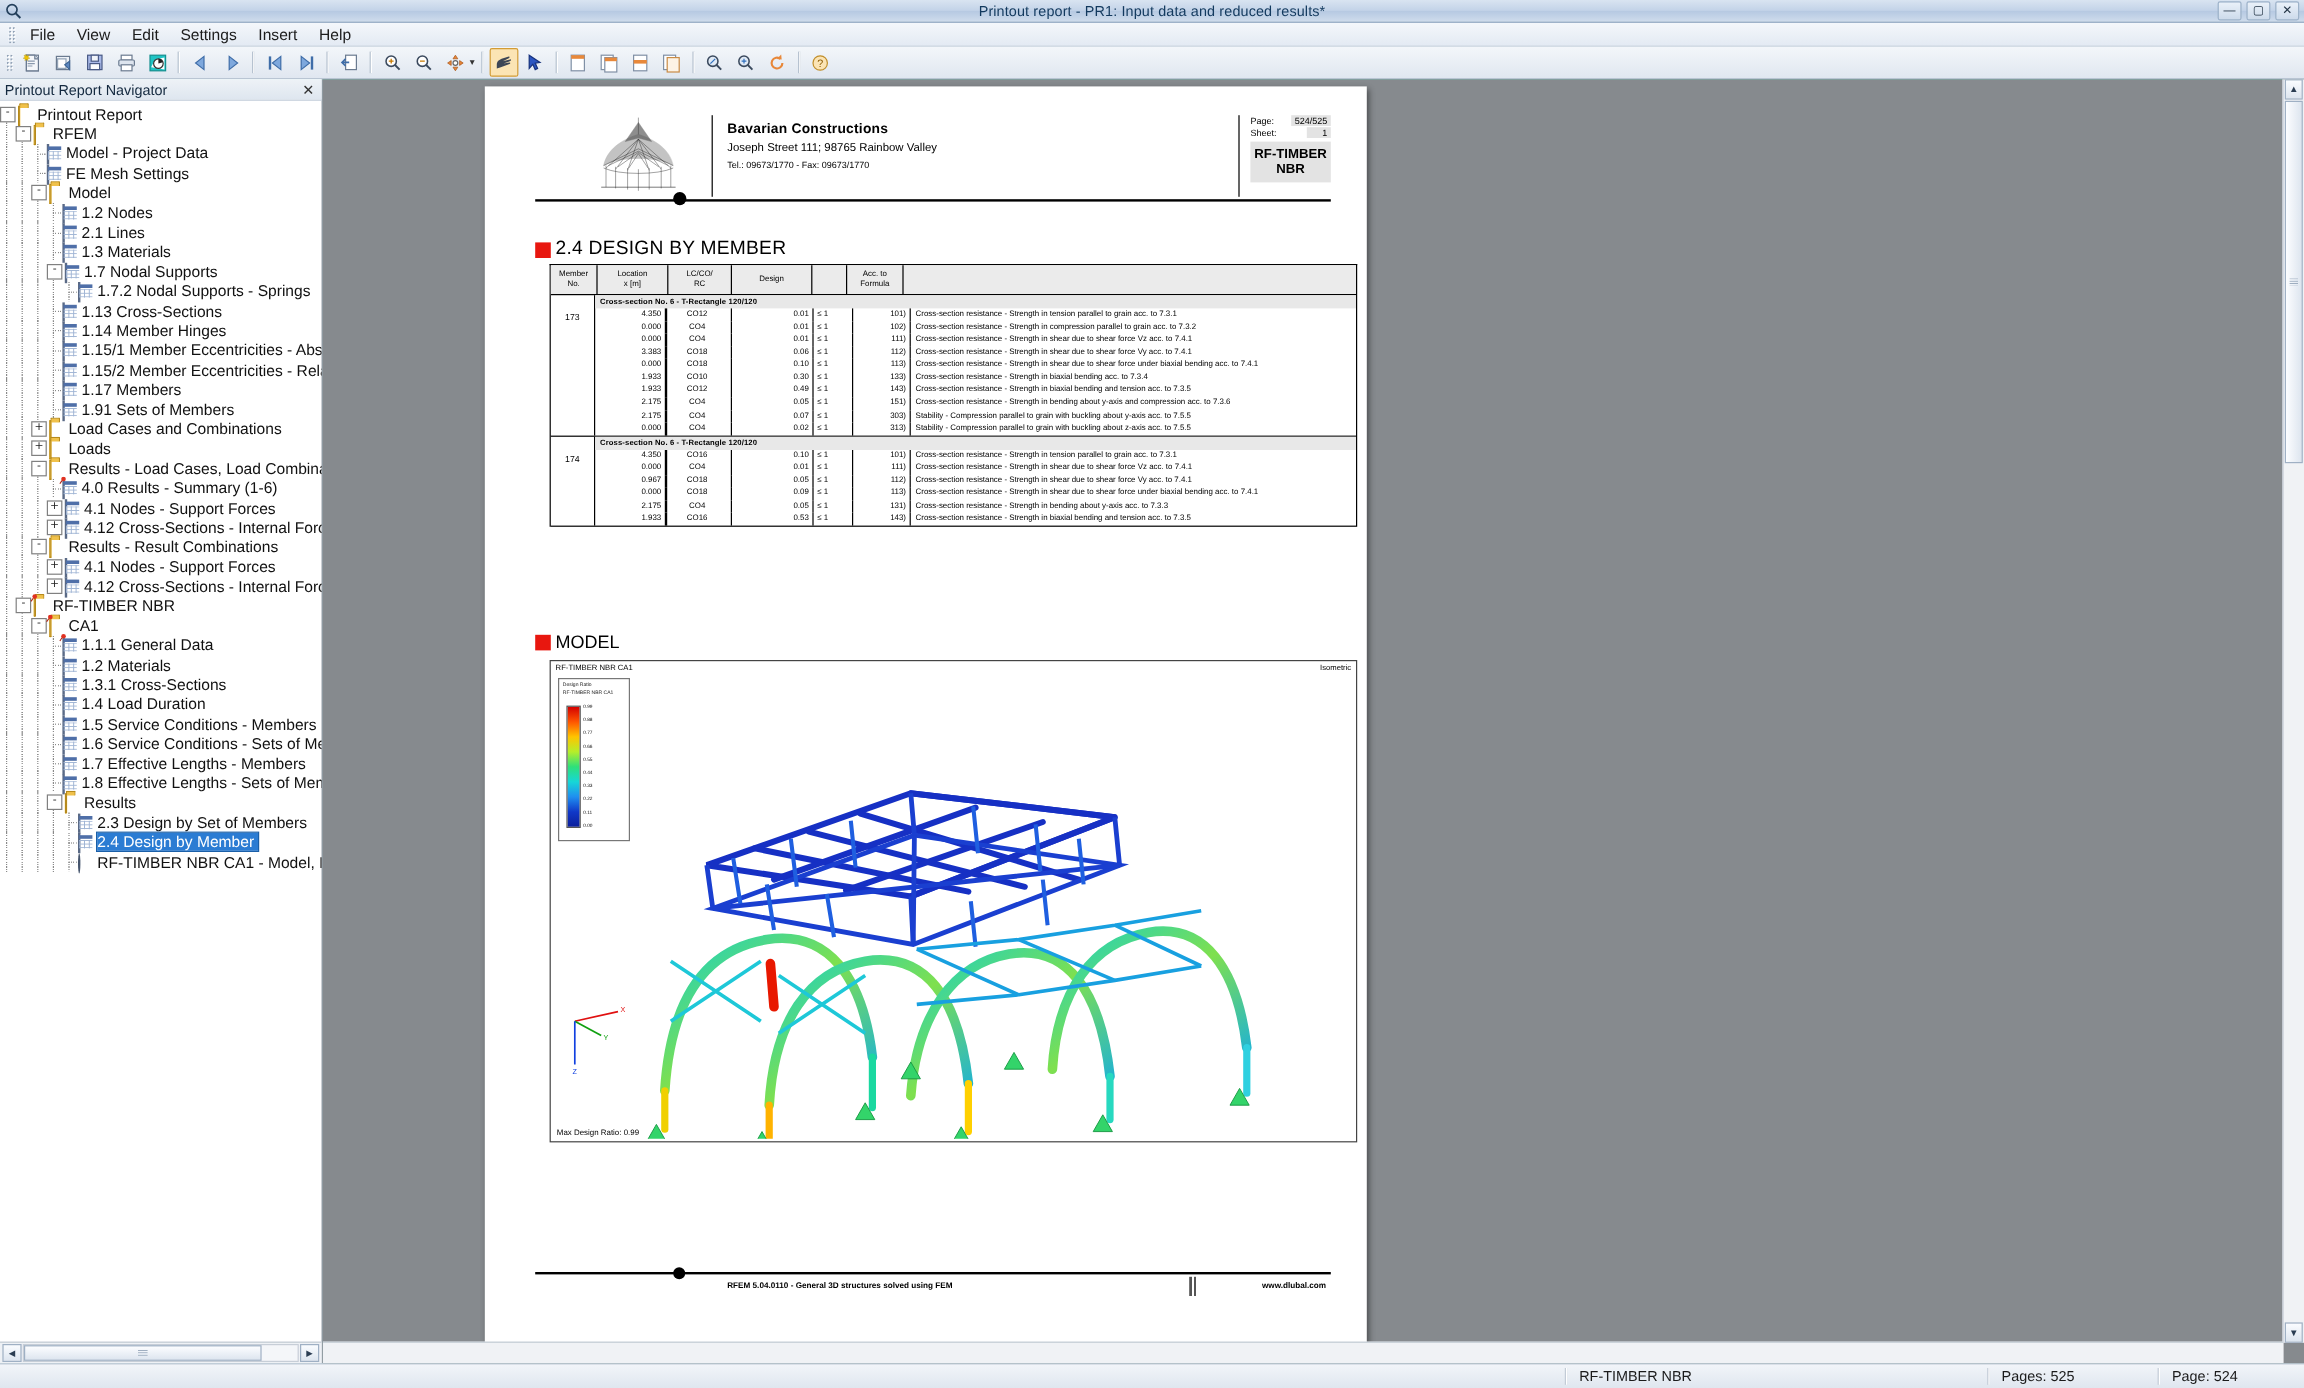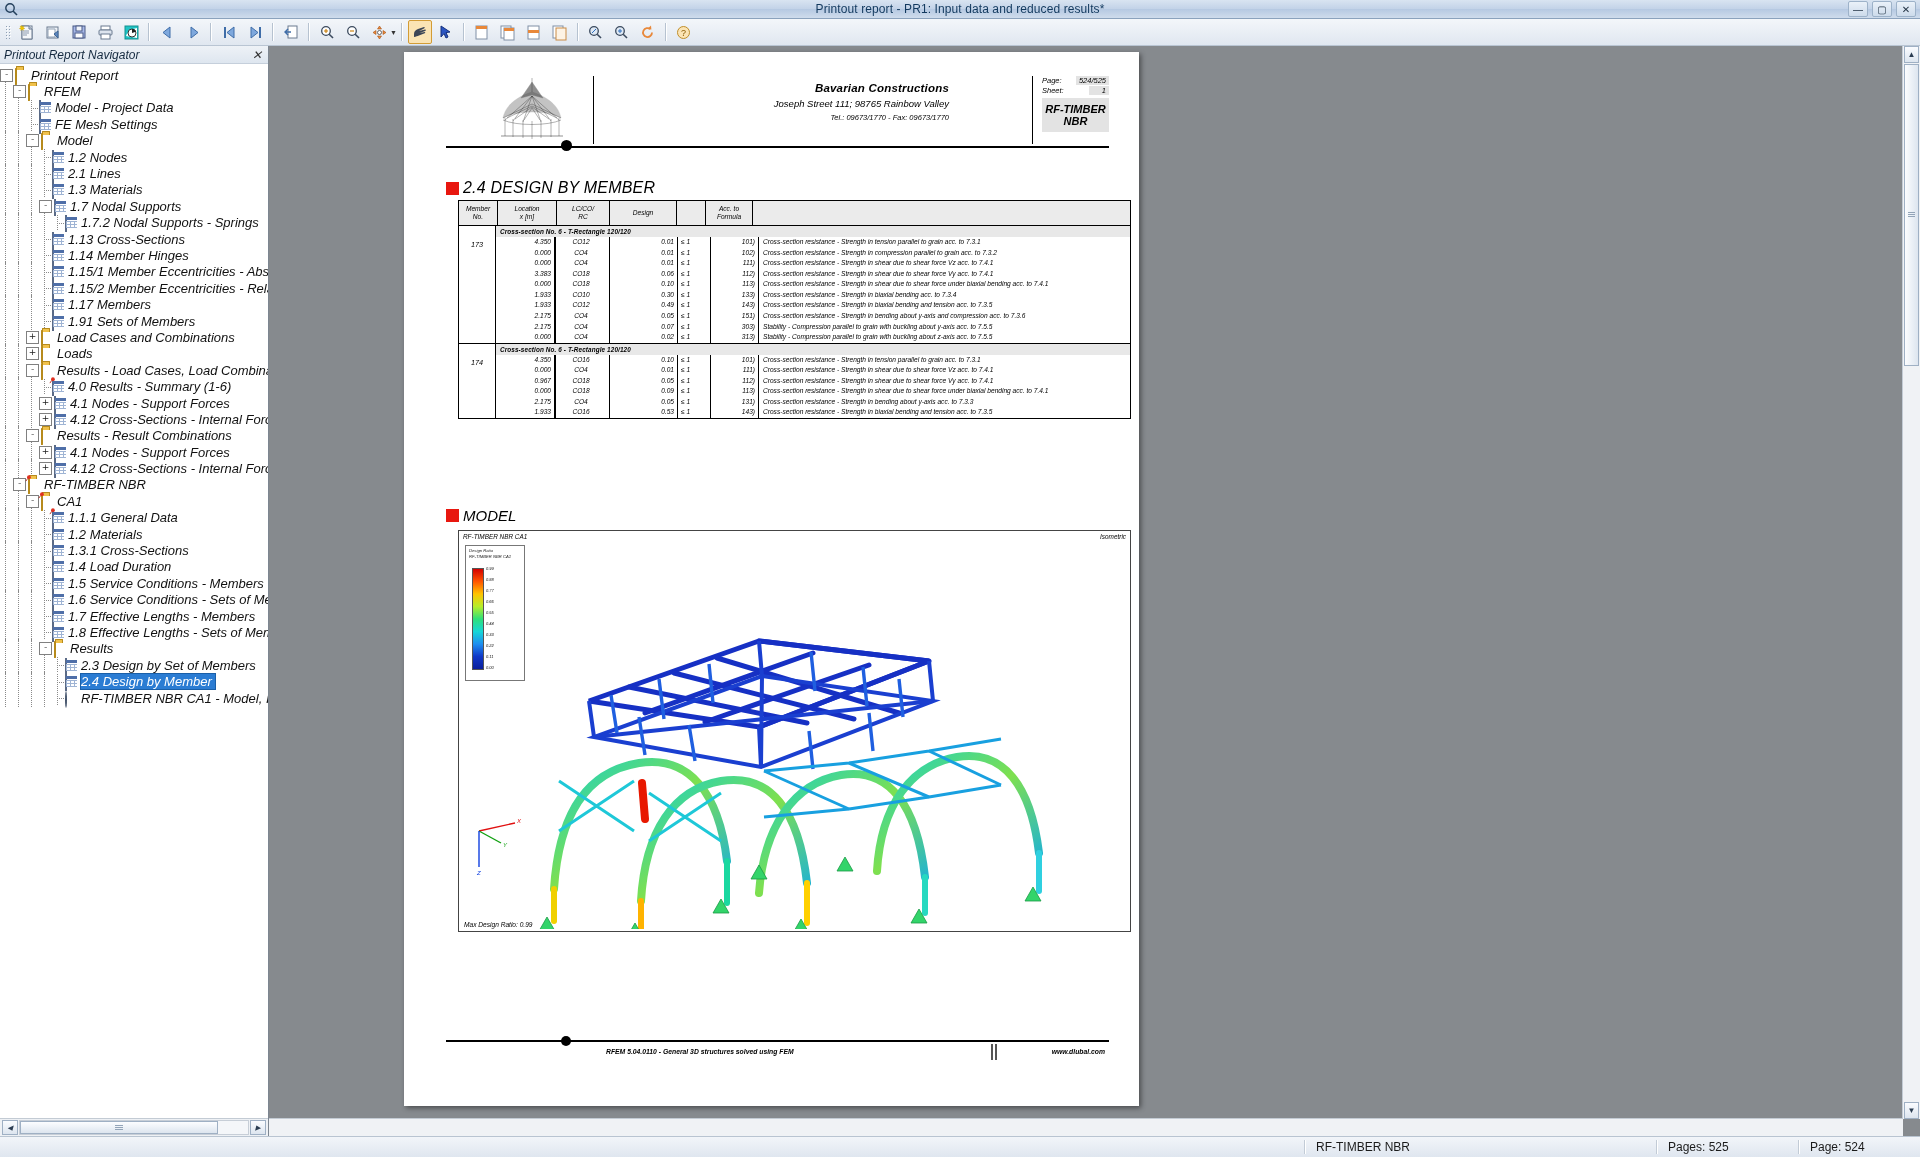"File" div.menubar { html: none -> <div> <div></div> <div>File</div> <div>View</div> <div>Edit</div> <div>Settings</div> <div>Insert</div> <div>Help</div> </div> }
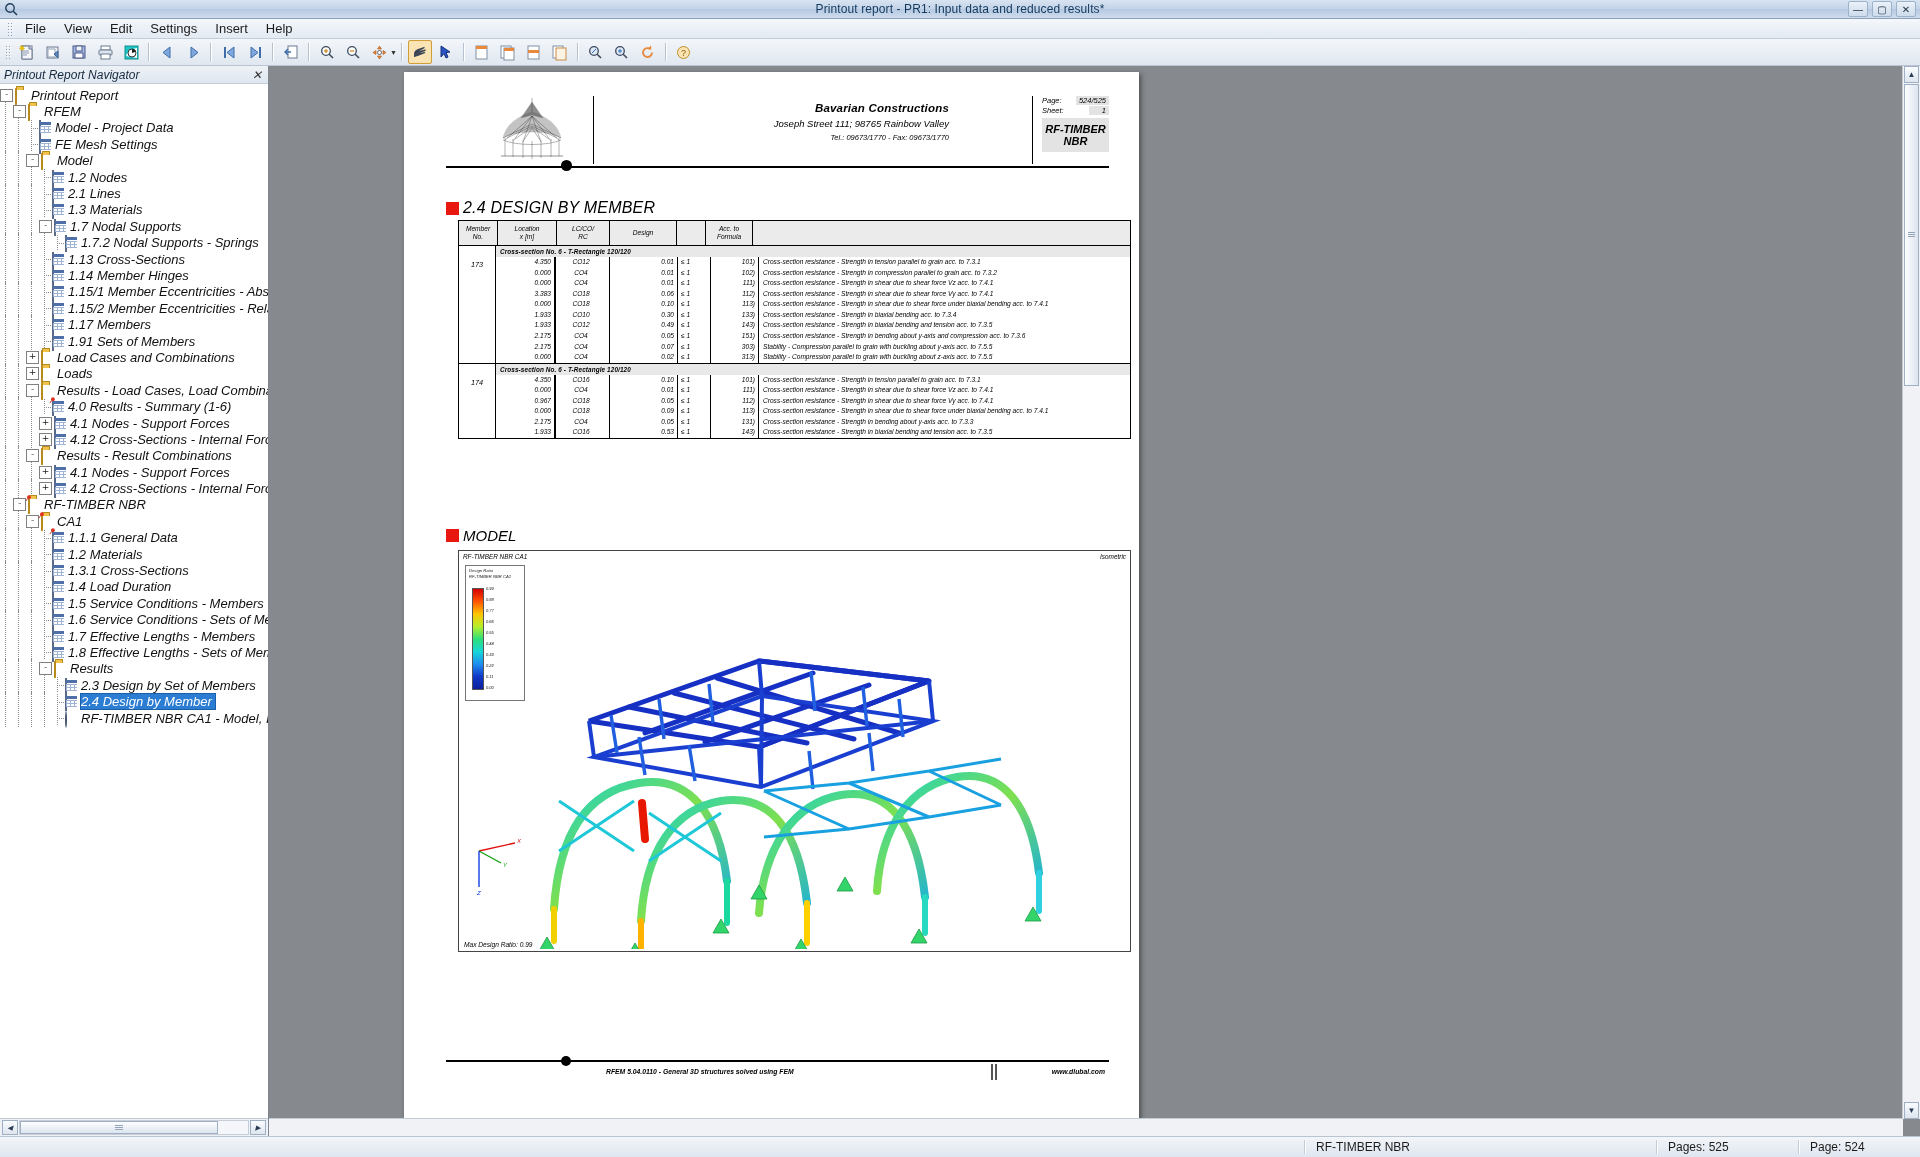"Printout Report Navigator" .body { font-style: italic -> none }
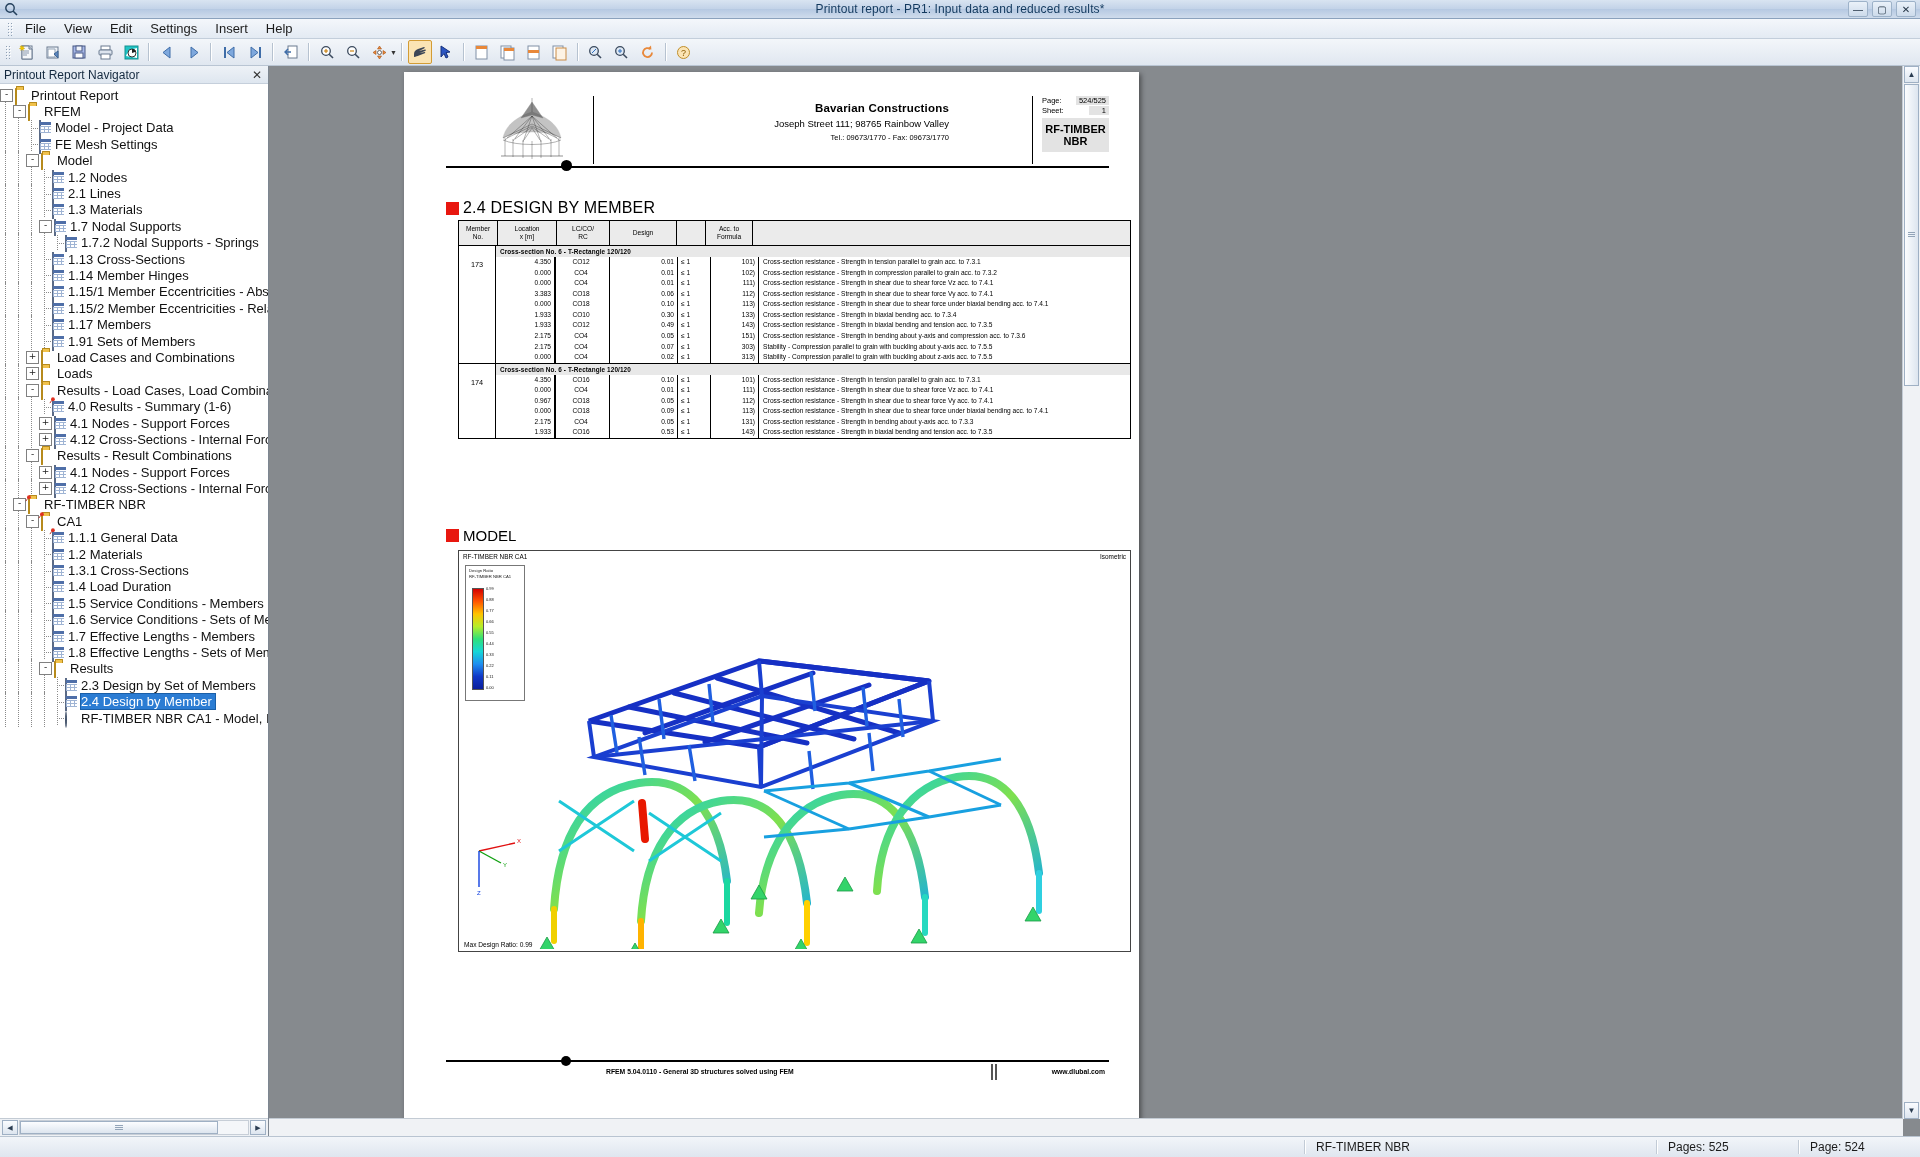"Bavarian Constructions" .firm { text-align: right -> left }
